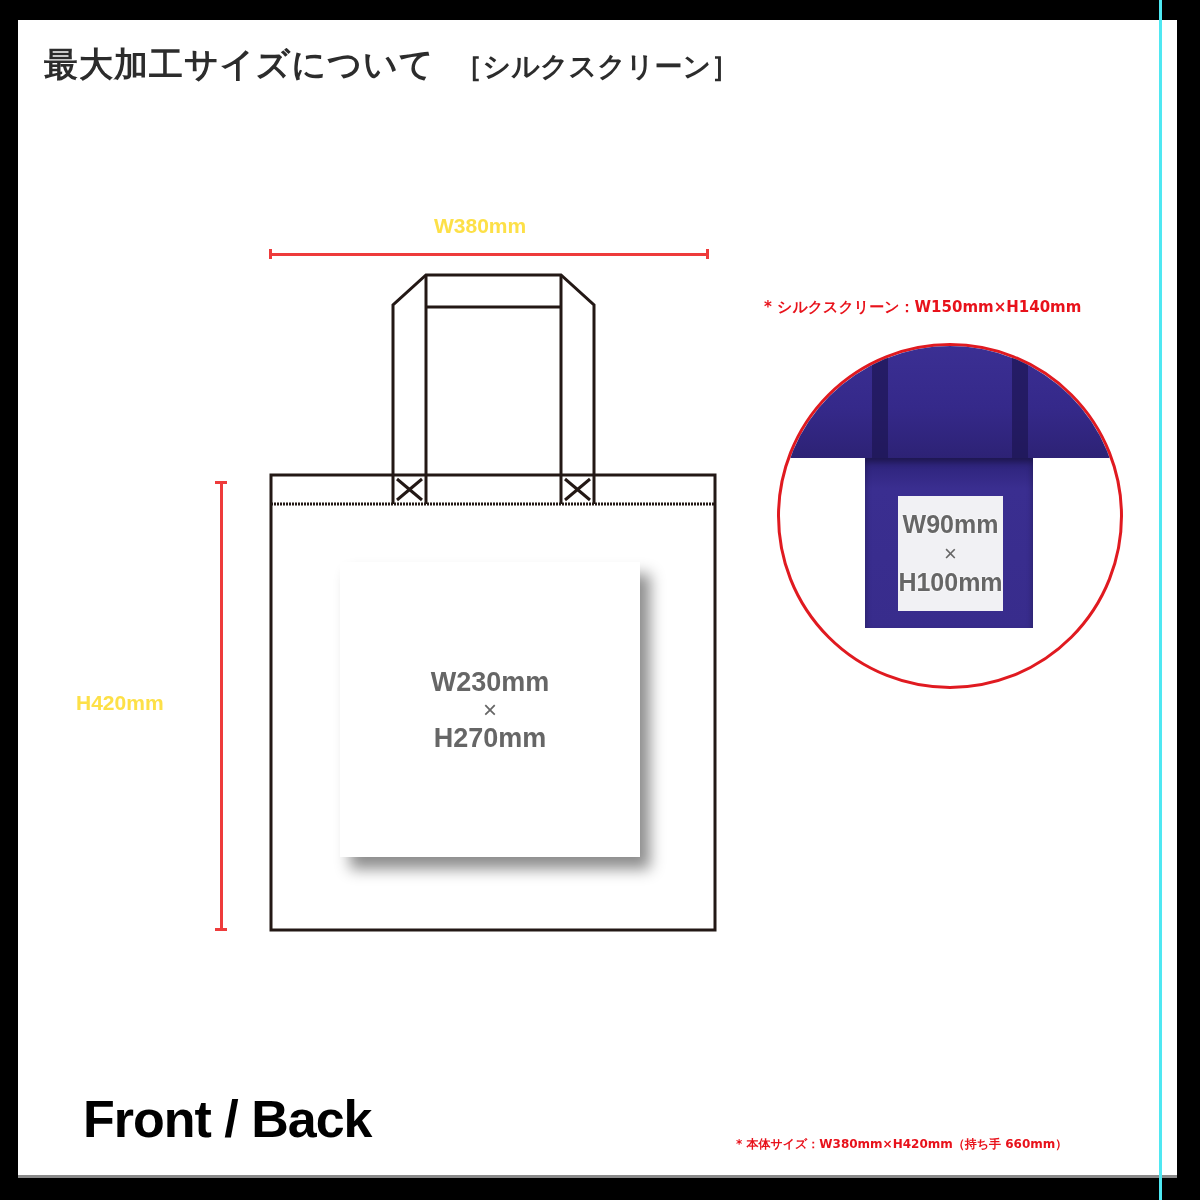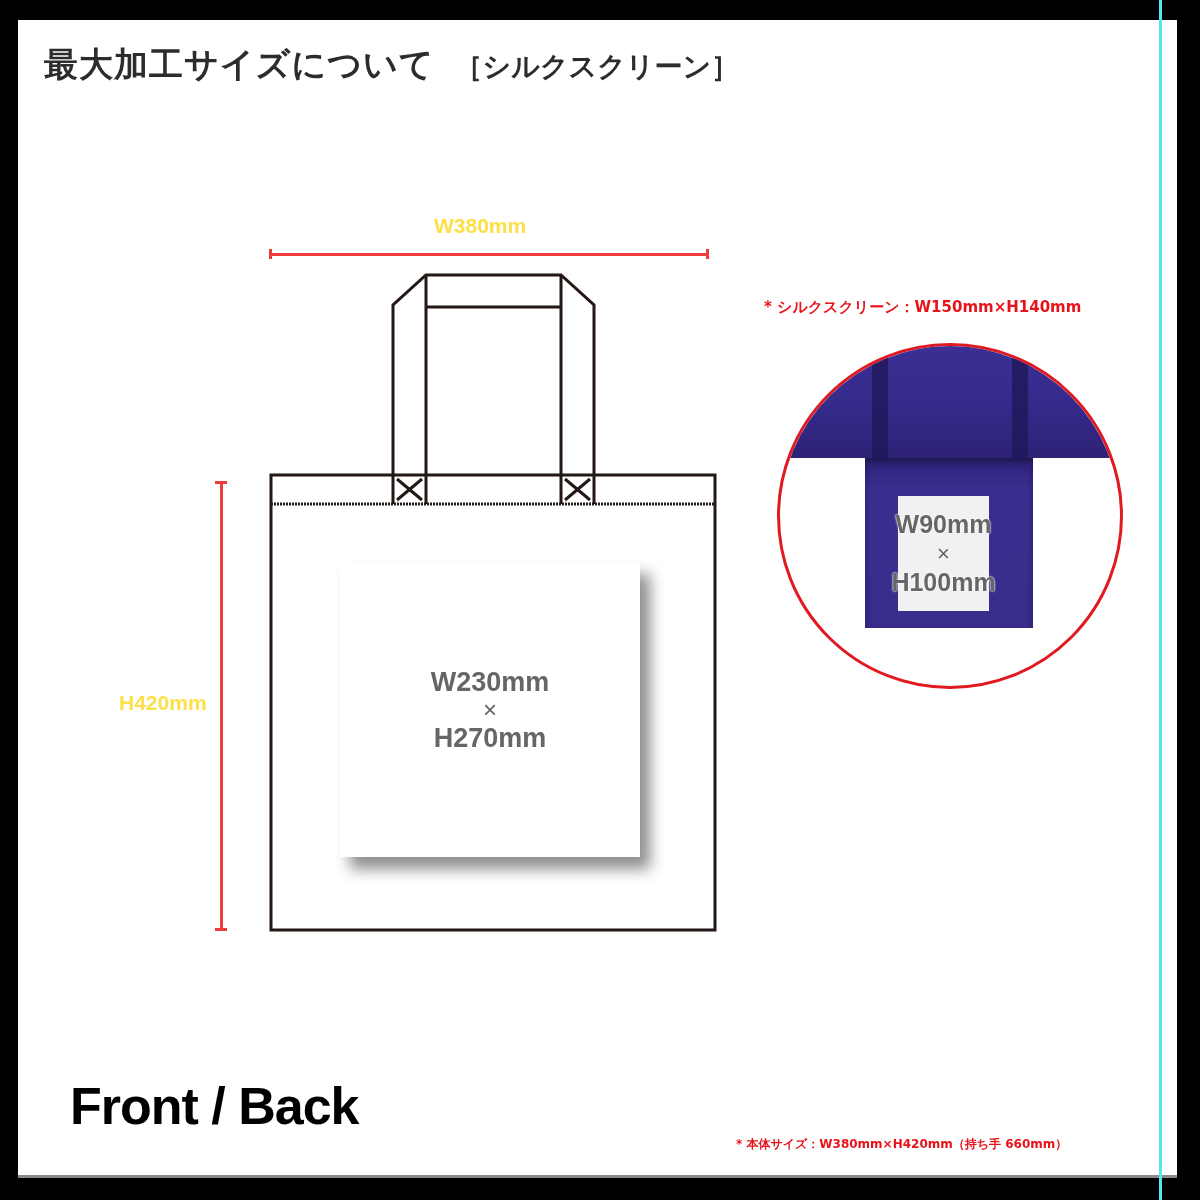"W90mm" .pouch-label { width: 91px -> 105px }
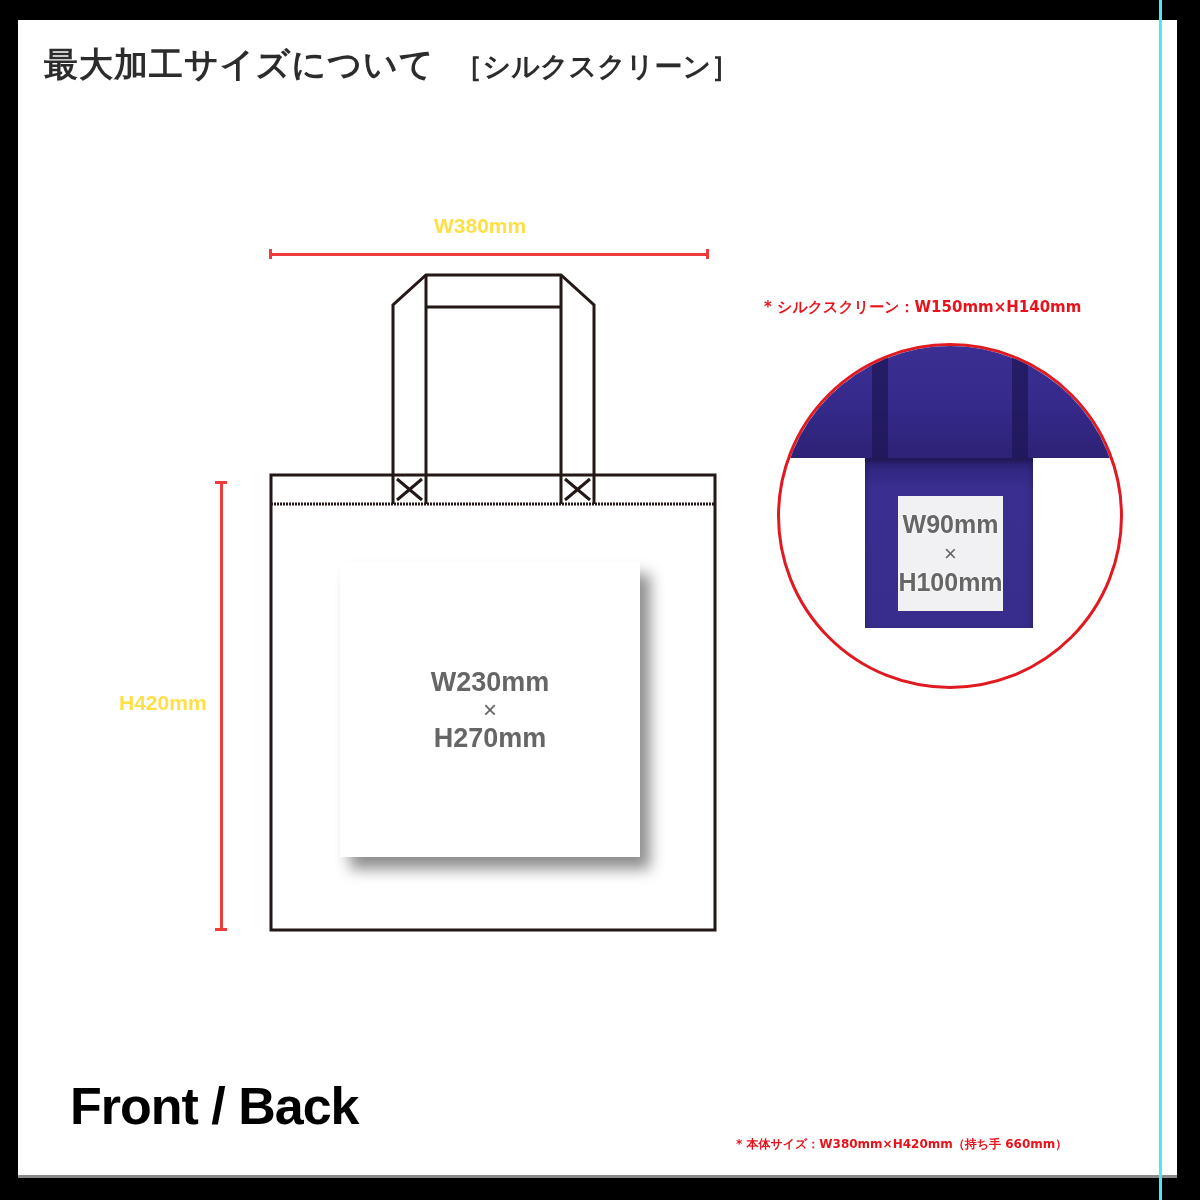"H420mm" div.dim-label { margin-left: 43px -> none }
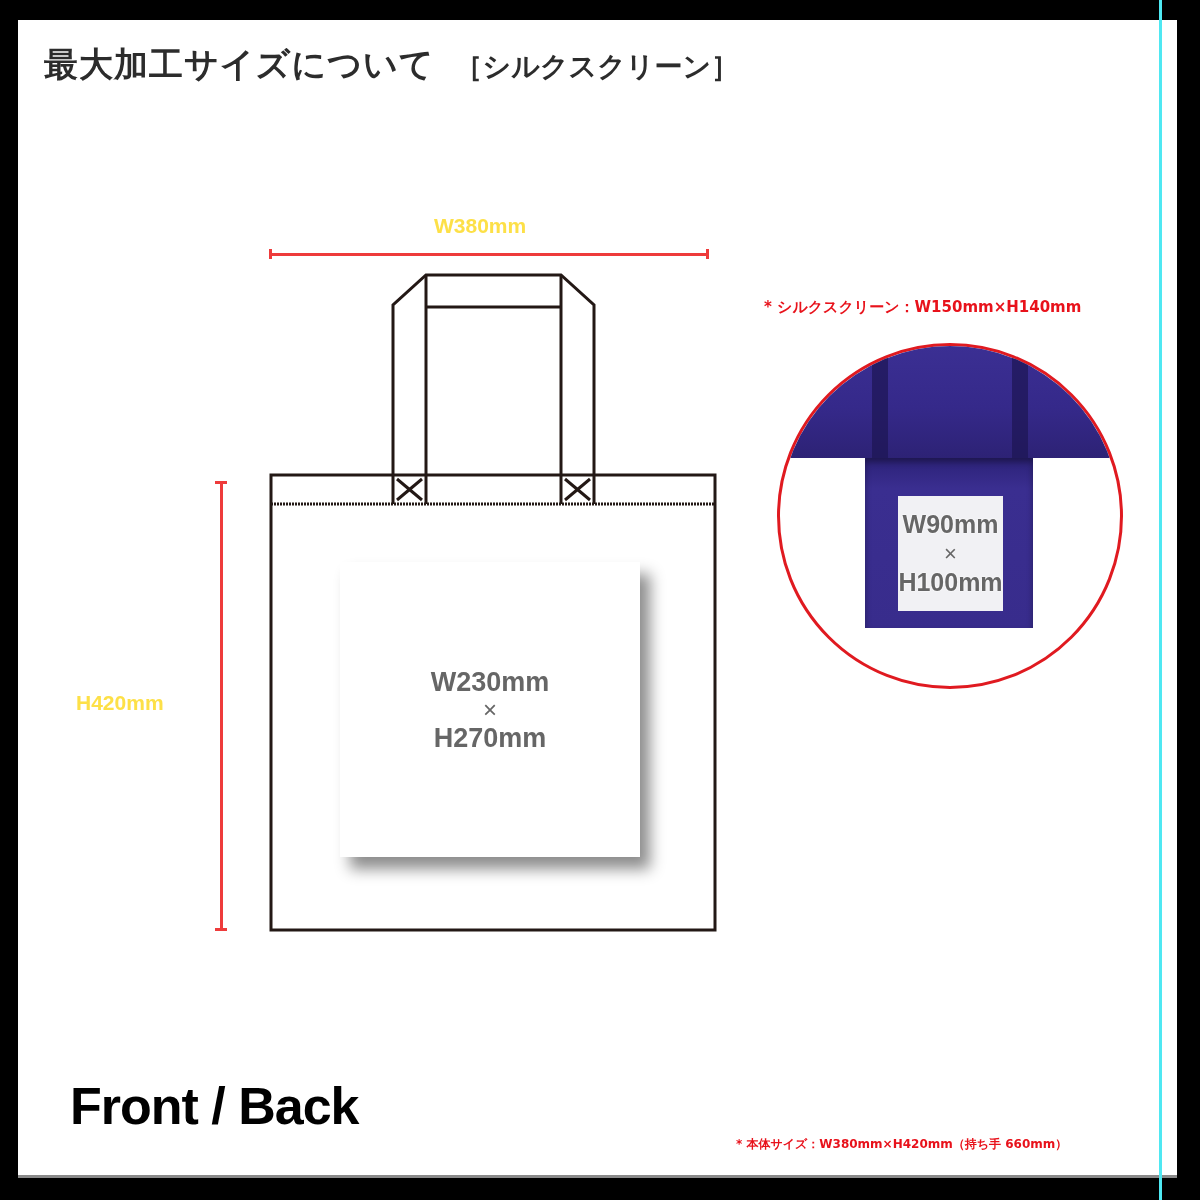"Front / Back" .view-label { margin: 0 -> 13px }
